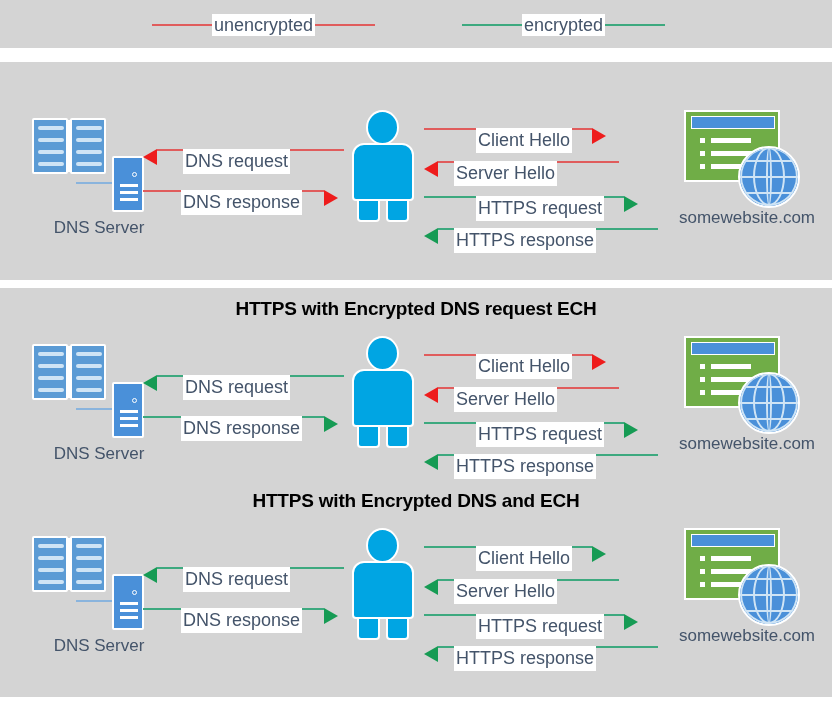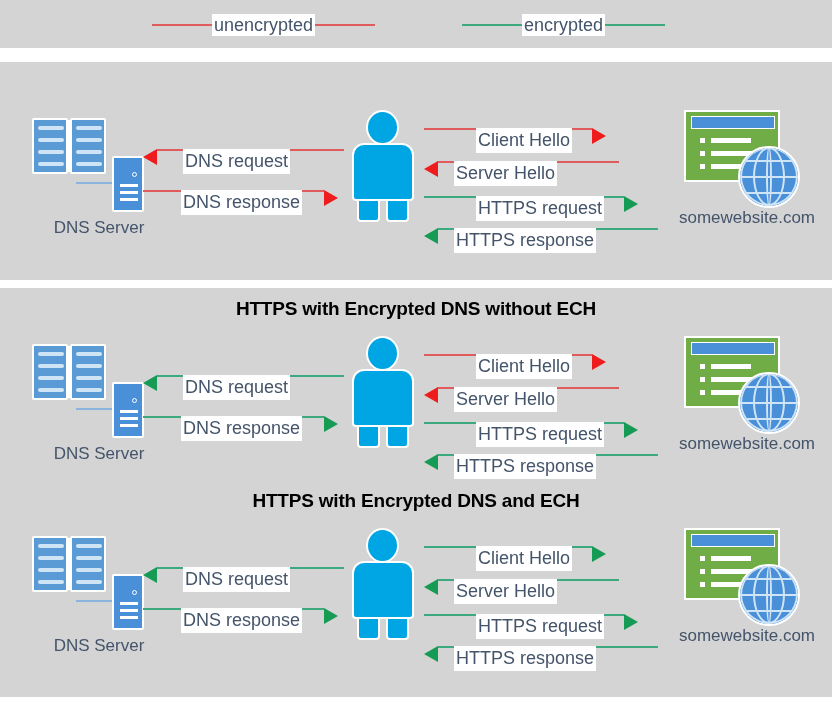"HTTPS with Encrypted DNS without" div.panel-title { text: without -> request }
